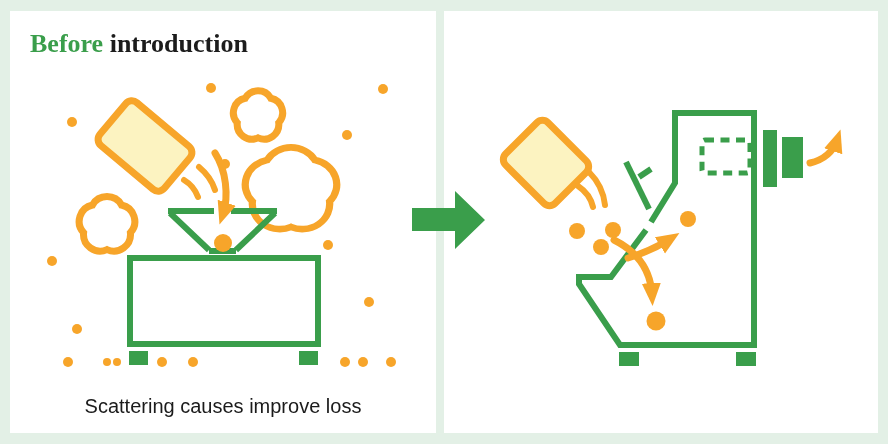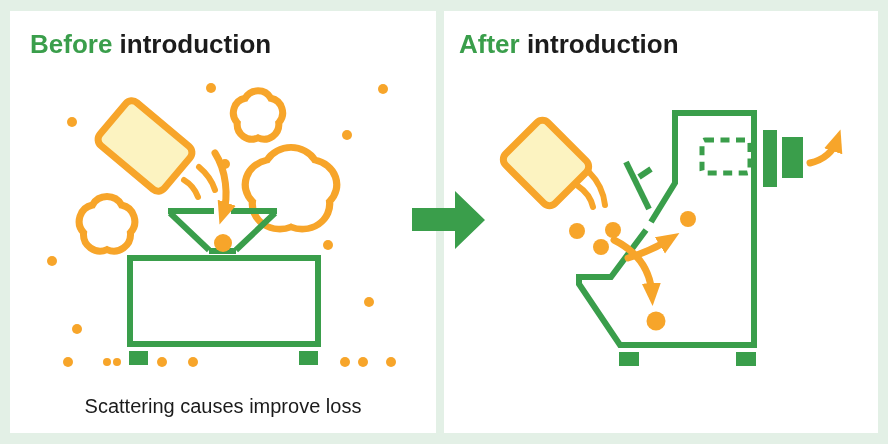"Before introduction" .title { font-family: none -> Liberation Serif, serif }
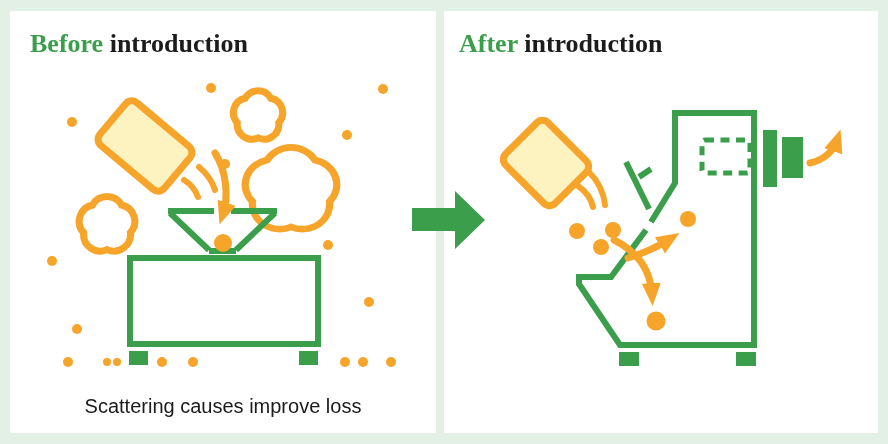"After introduction" div.title { html: <div><span>After</span><span> introduction</span></div> -> none }
